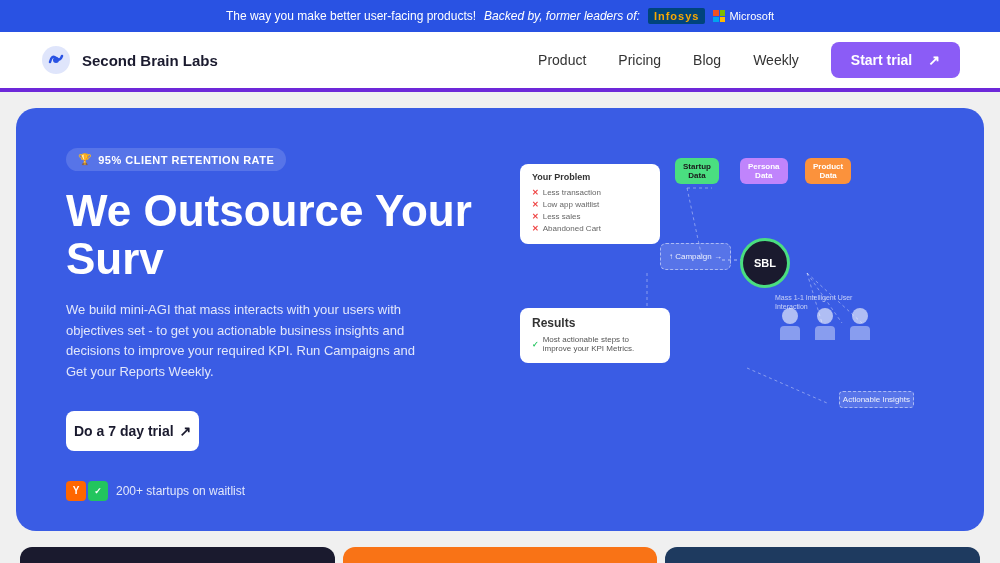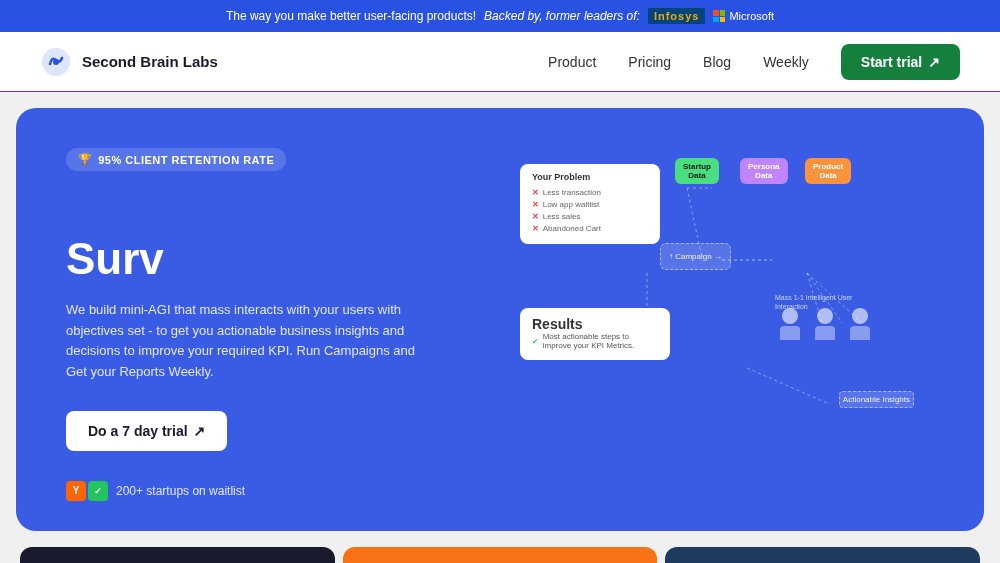"Second Brain Labs" .navbar { border-bottom: 1px solid #6d28d9 -> 4px solid #6d28d9 }
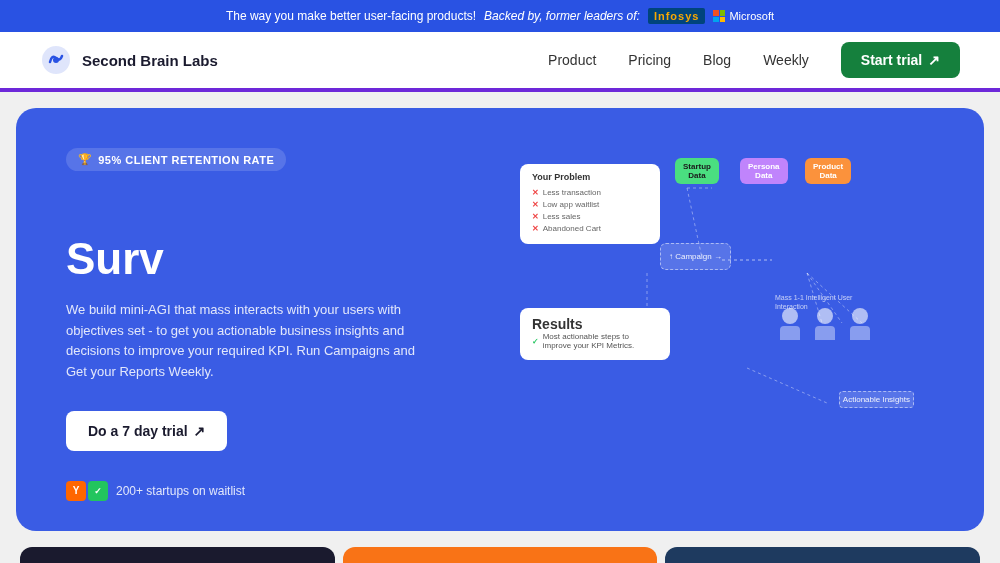"Start trial" .start-trial-btn { background: #15803d -> #8b5cf6; gap: 6px -> 16px }
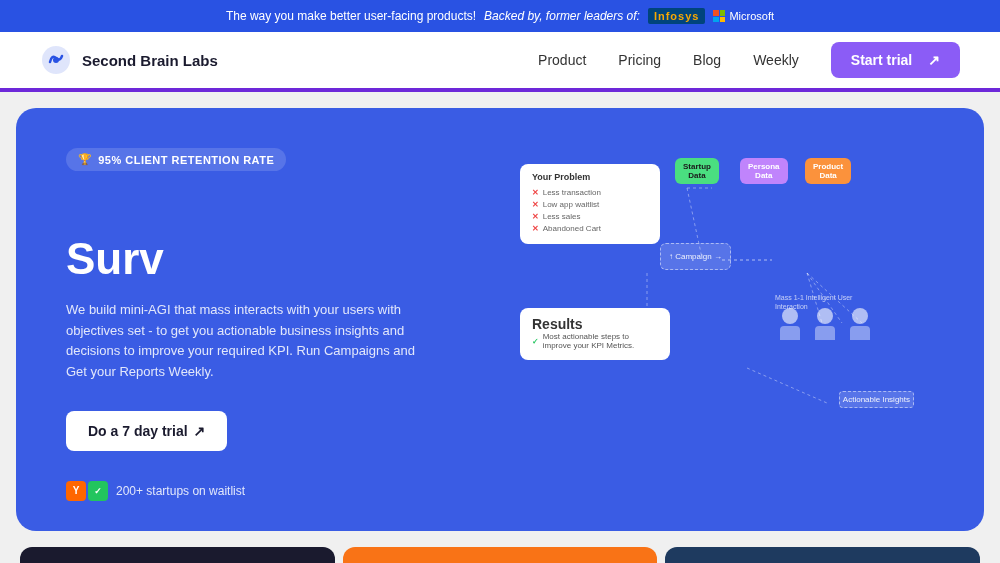"We Outsource Your" span { html: none -> <span>We Outsource Your</span> }
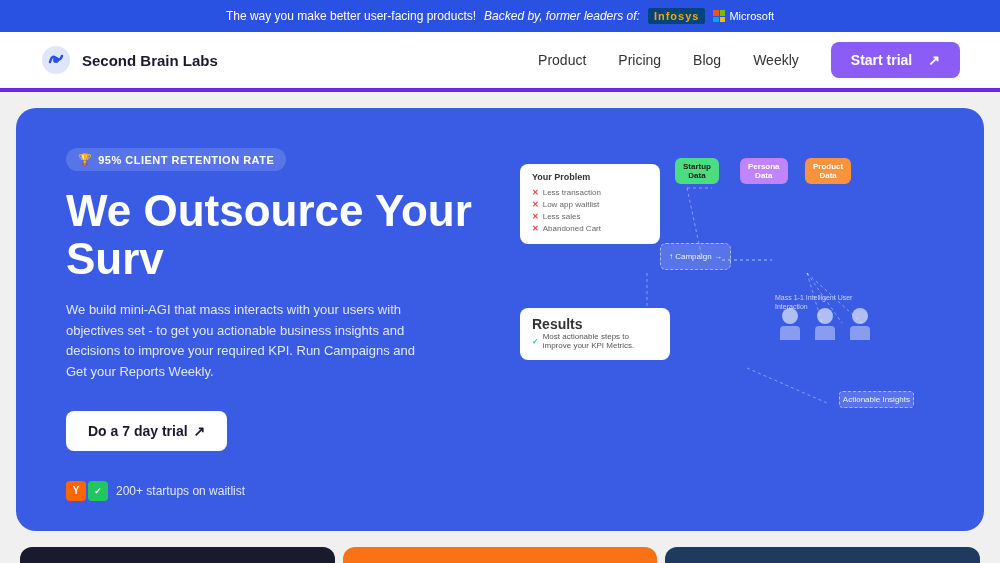"SBL" div.sbl-circle { html: none -> <div>SBL</div> }
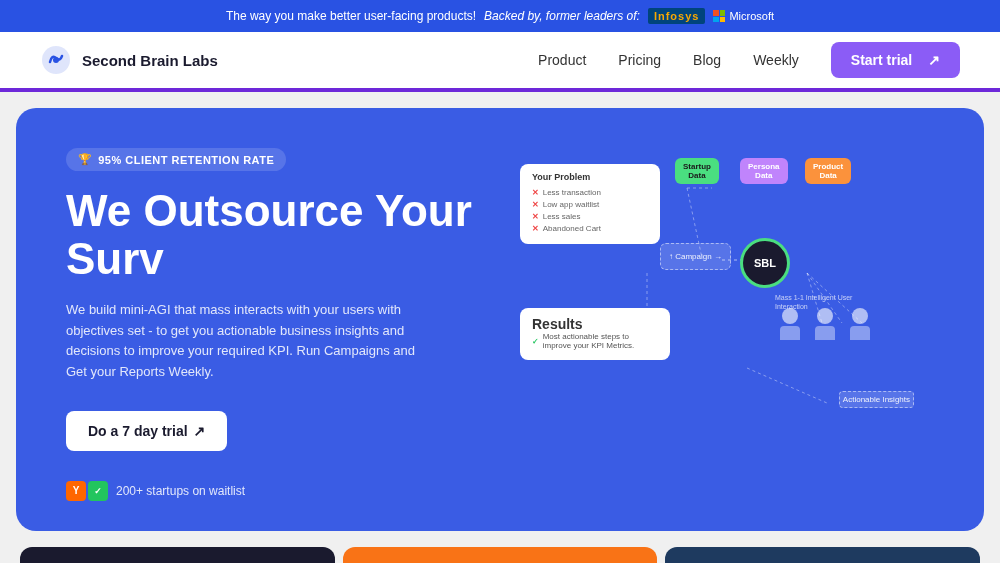"Results" .results-title { font-size: 14px -> 12px; margin-bottom: none -> 5px }
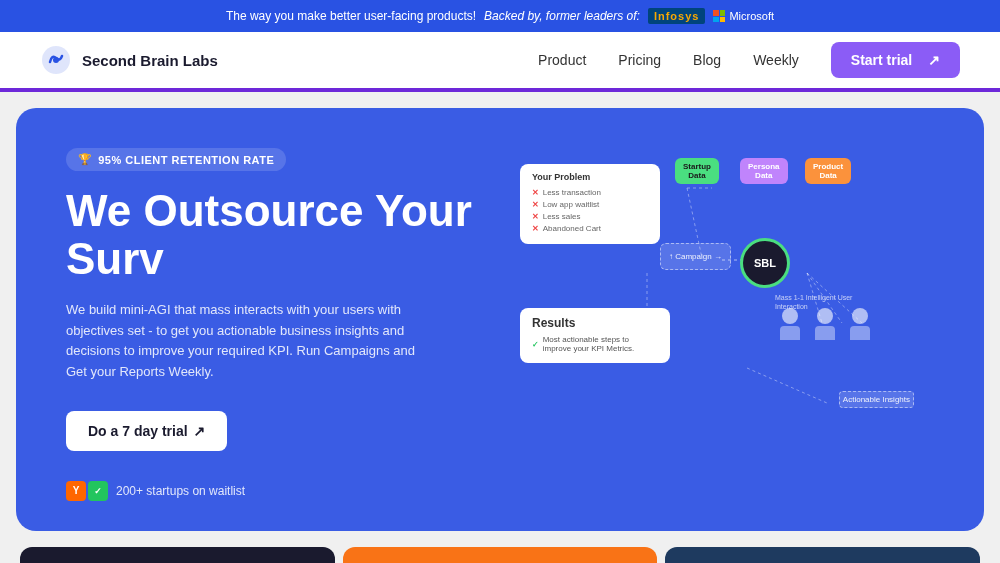"Do a 7 day trial" .trial-btn { padding: 12px 22px -> 12px 8px }
